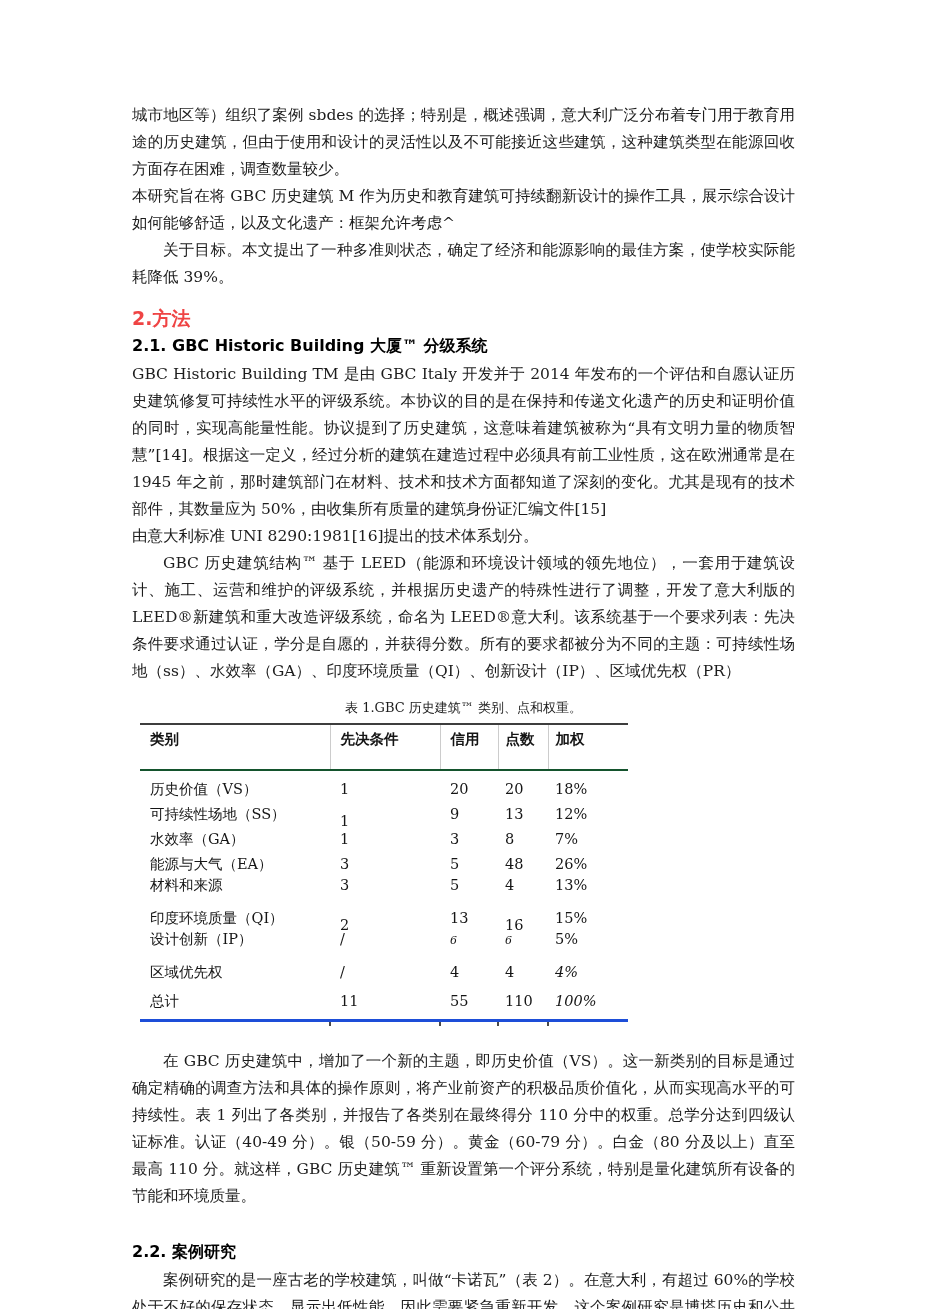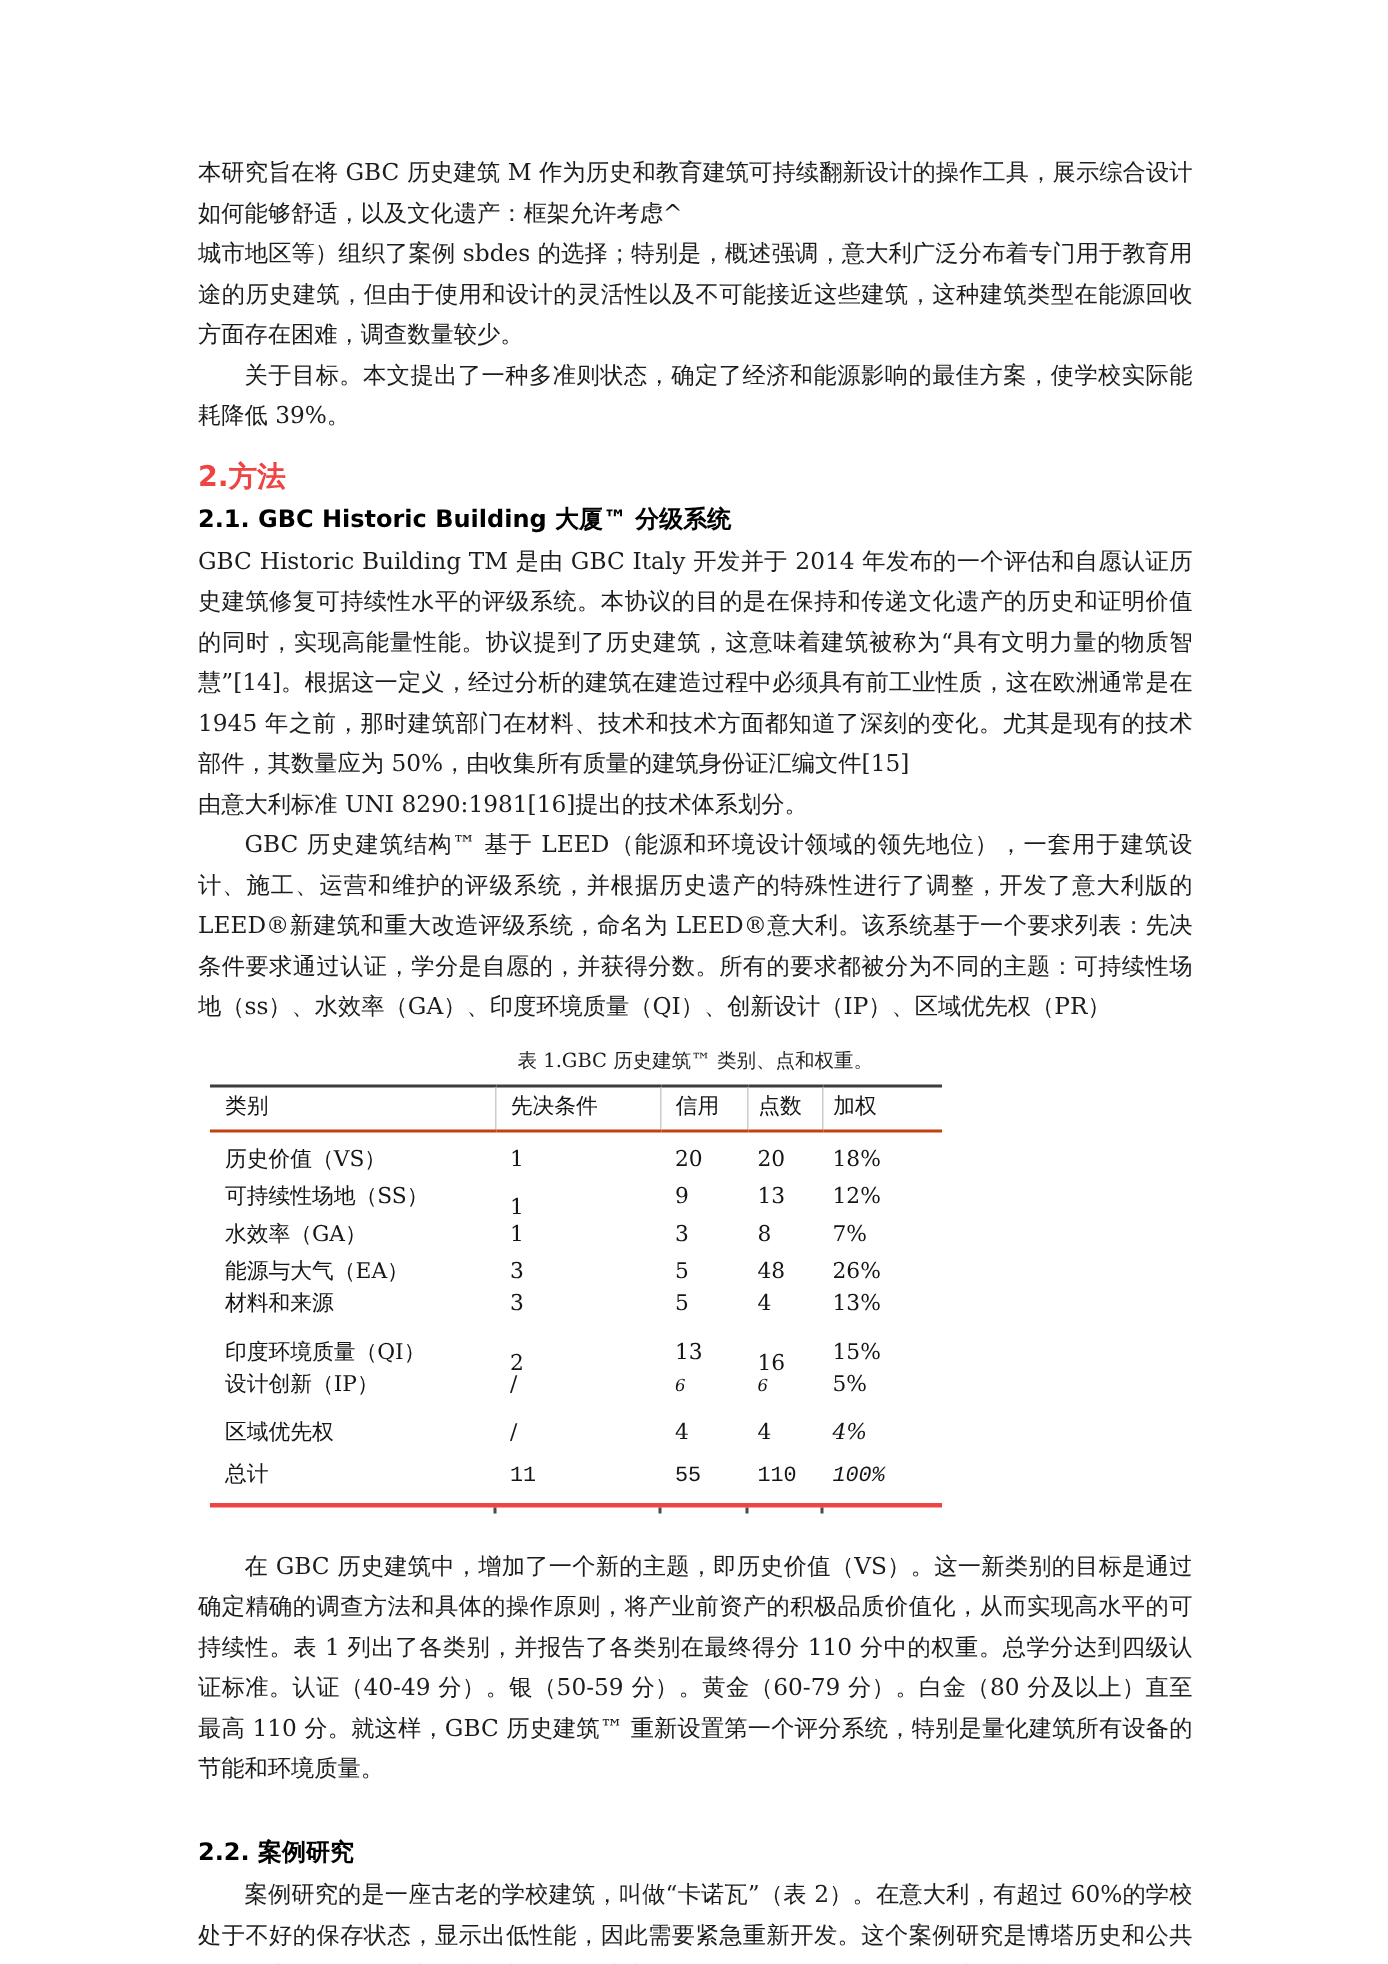"本研究旨在将 GBC 历史建筑 M" p { order: before "城市地区等）组织了案例 sbdes" -> after "城市地区等）组织了案例 sbdes" }
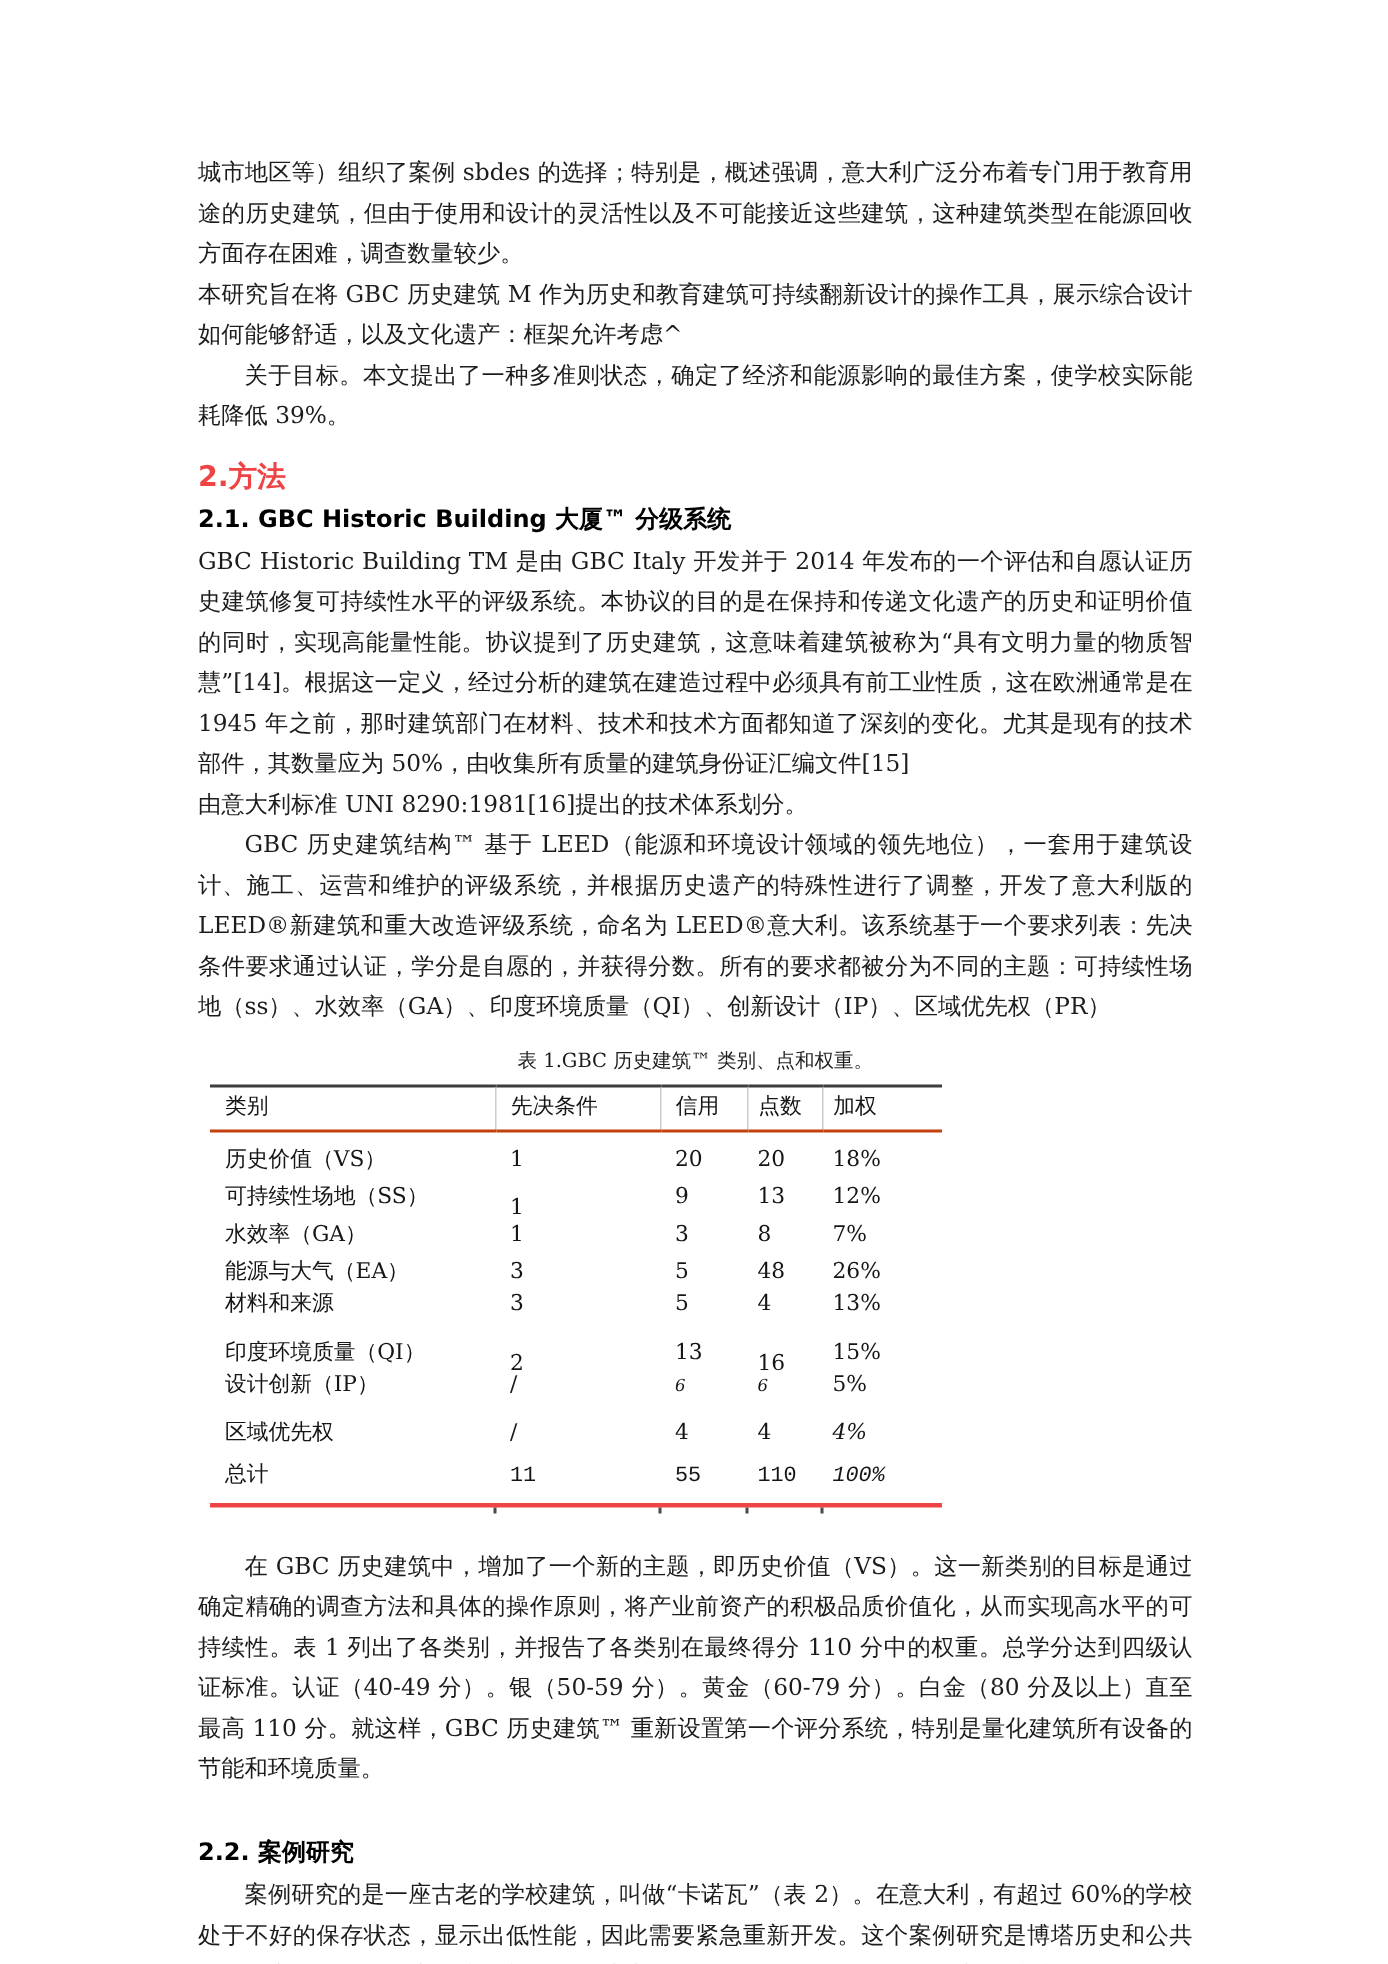"类别" table.t1 th { border-bottom: 2px solid #c2410c -> 2px solid #14532d; font-weight: normal -> bold; padding: 4px 0 5px 10px -> 4px 0 21px 10px }
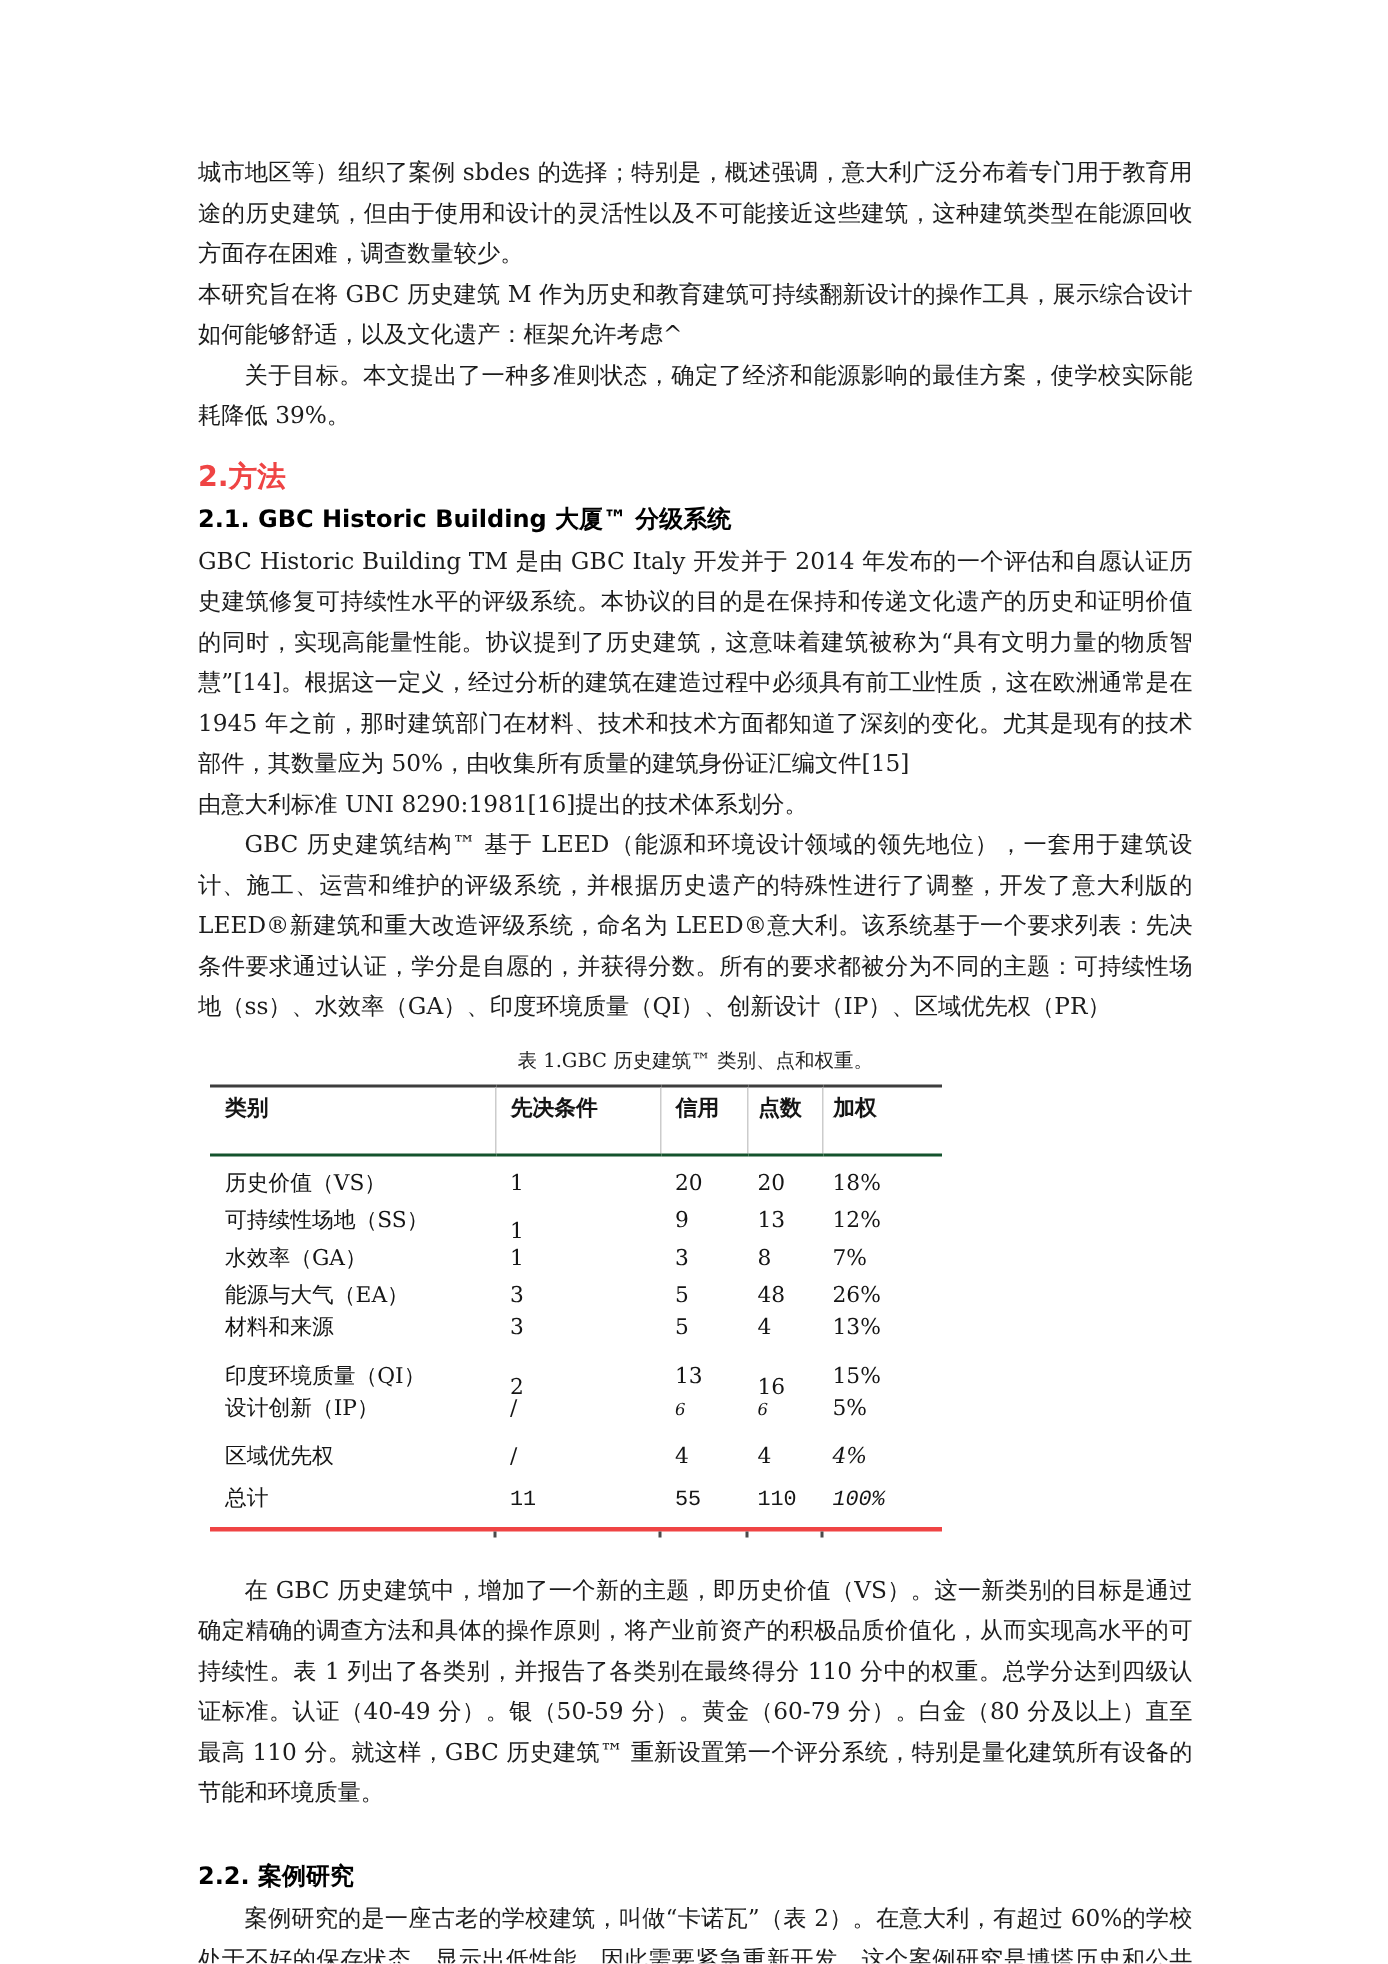"总计" tr.total td { border-bottom: 3px solid #ef4444 -> 3px solid #1d4ed8; font-family: Liberation Mono, monospace -> none }
